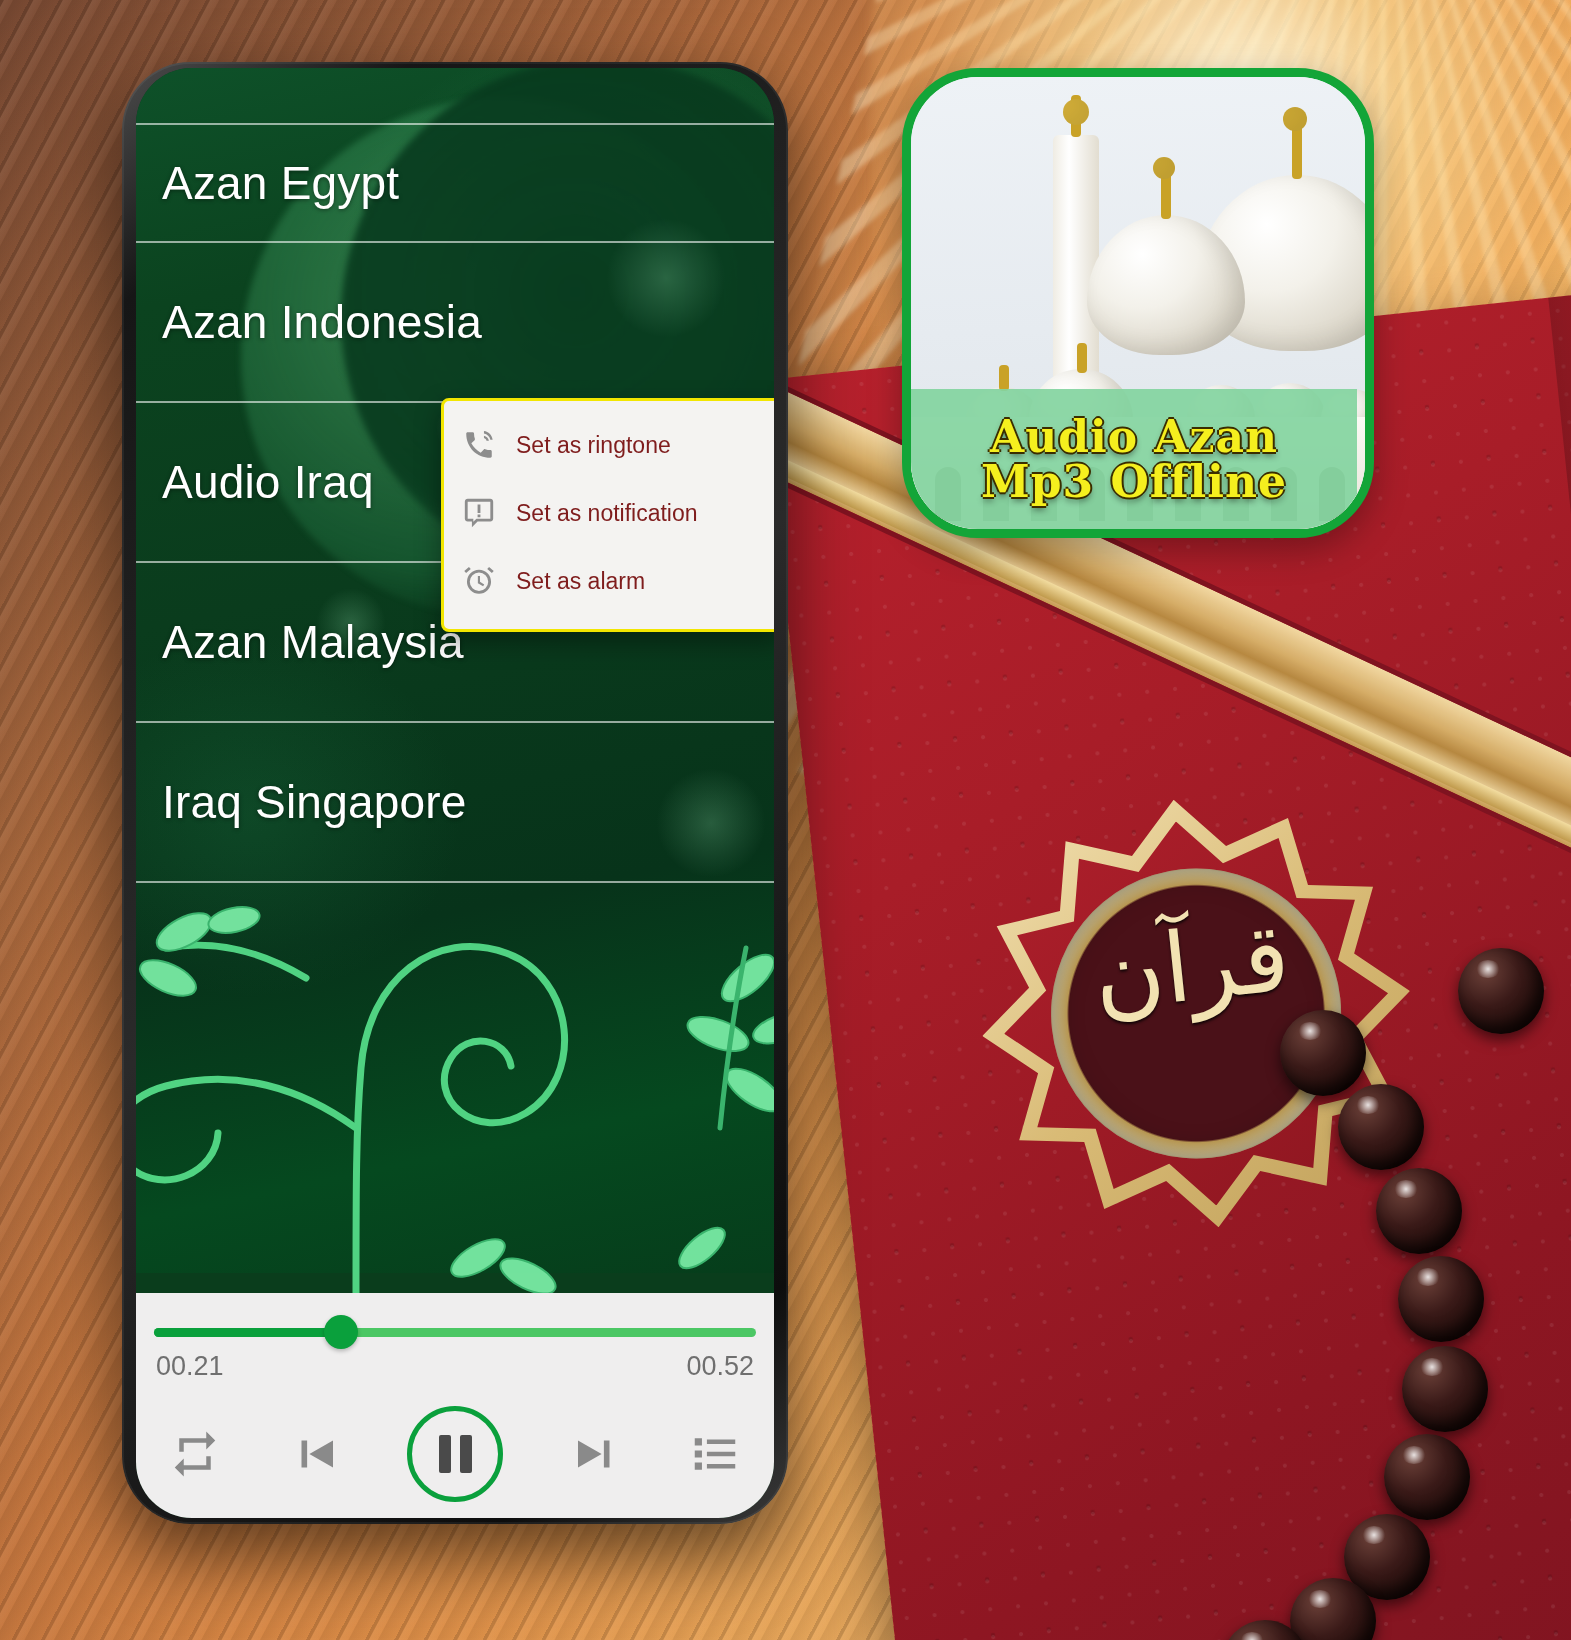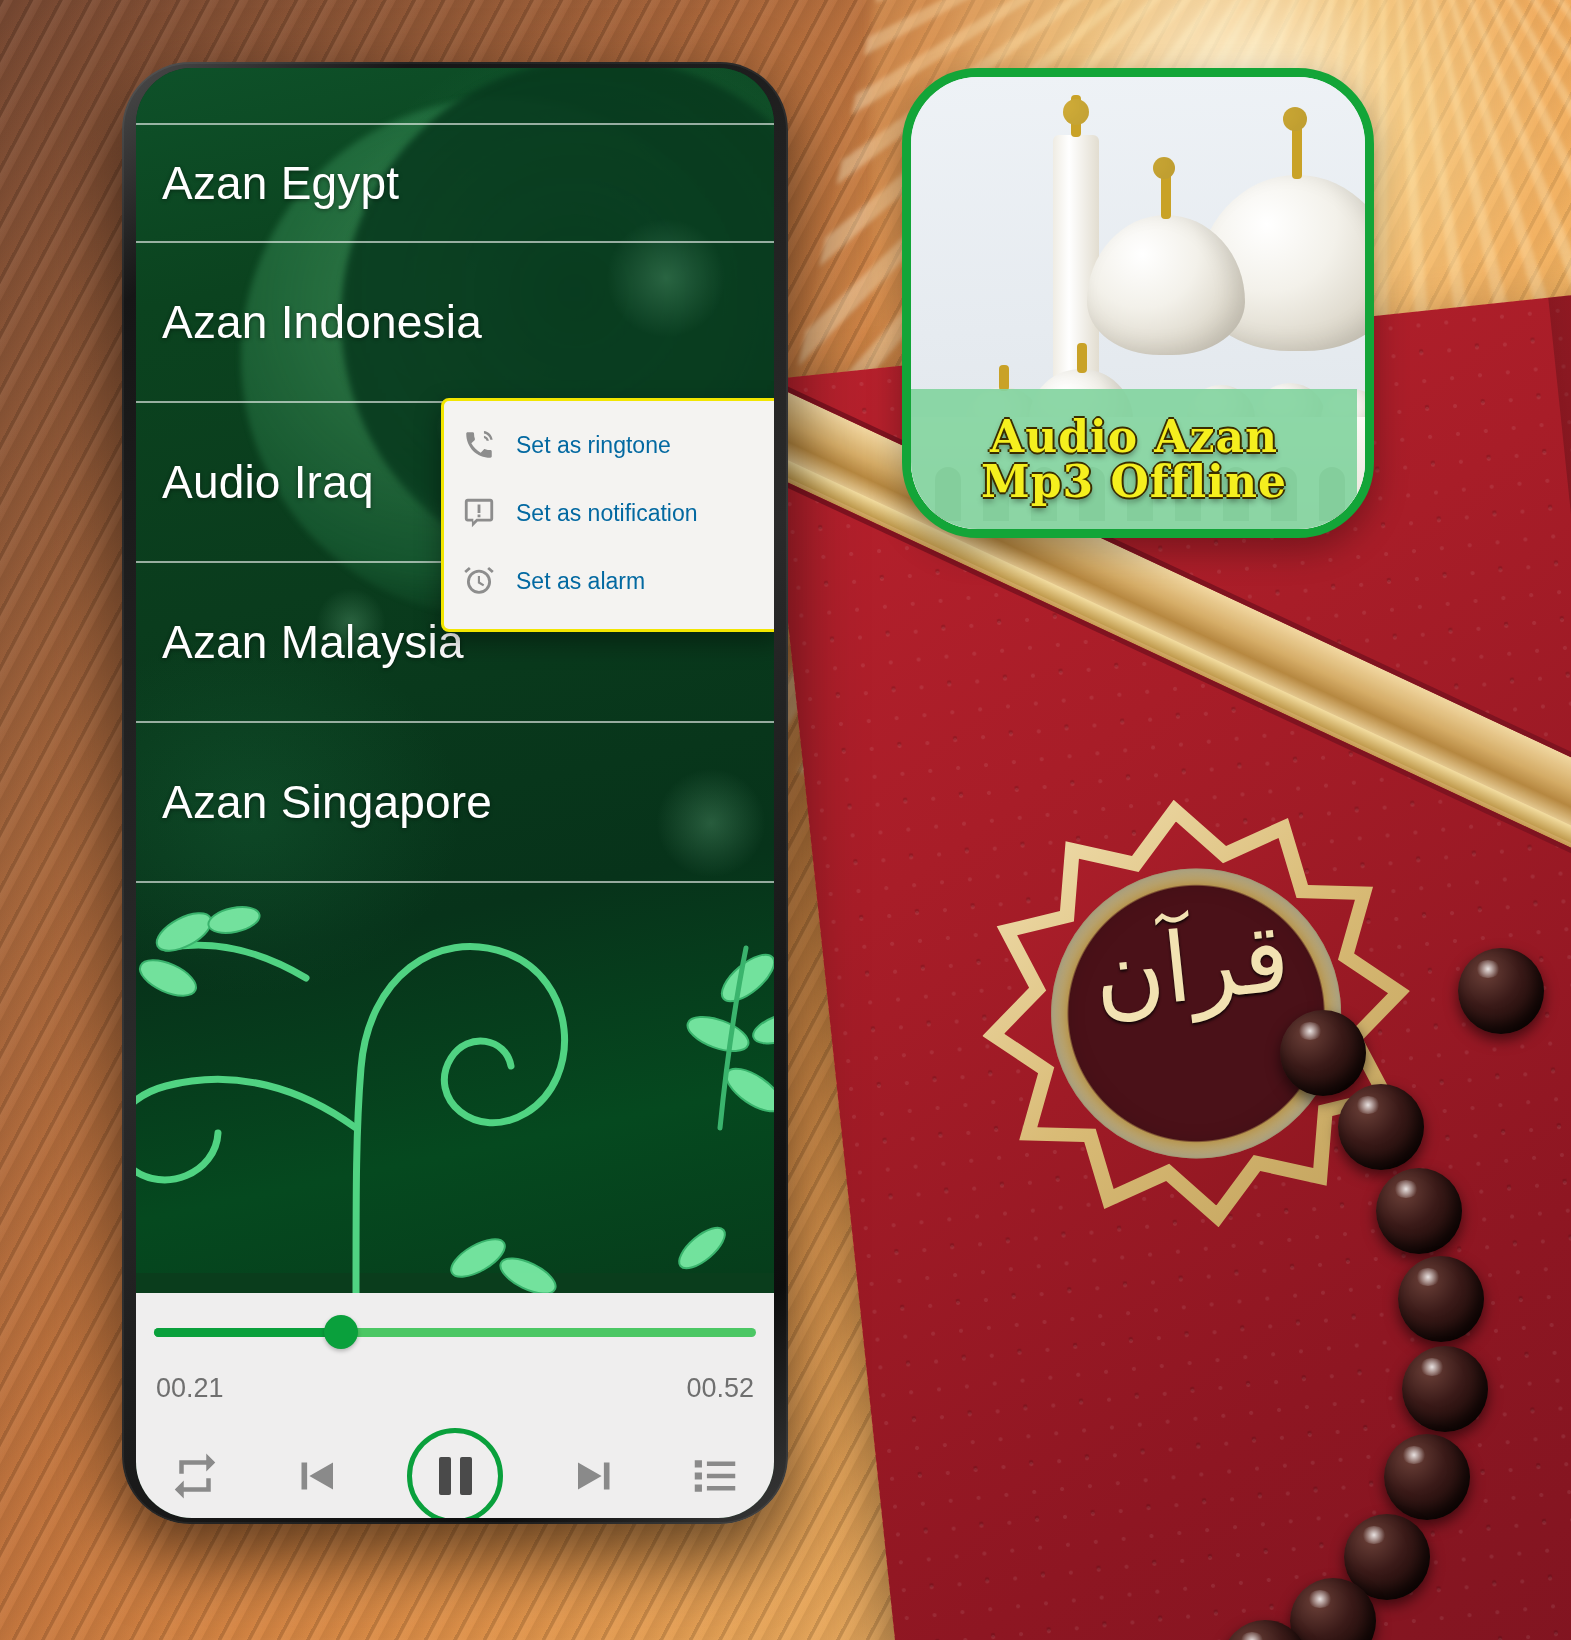"Set as ringtone" .ctx-label { color: #0369a1 -> #7f1d1d }
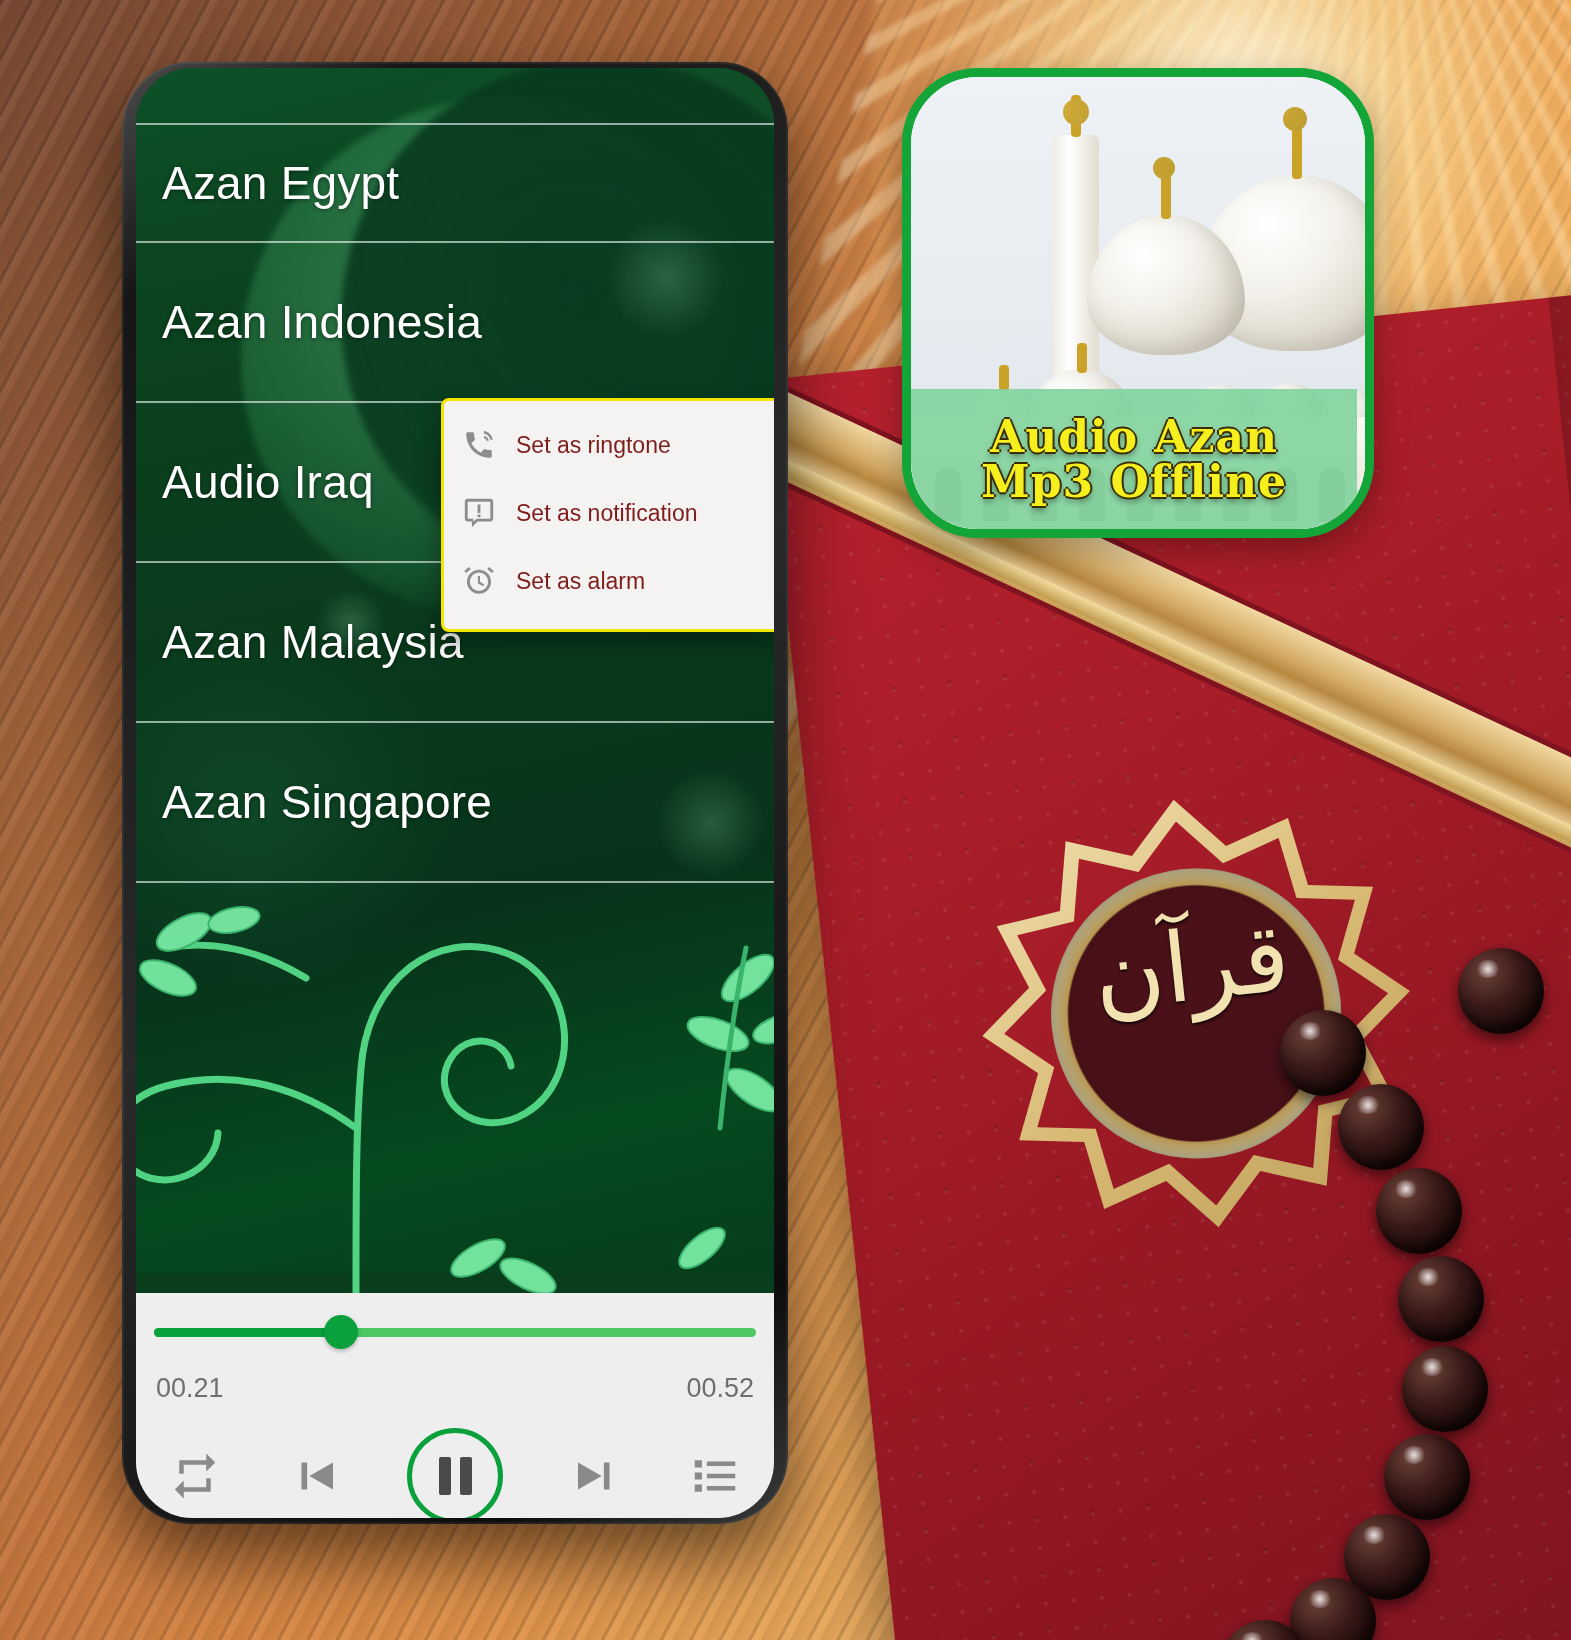"Azan Singapore" span.row-label { text: Azan -> Iraq }
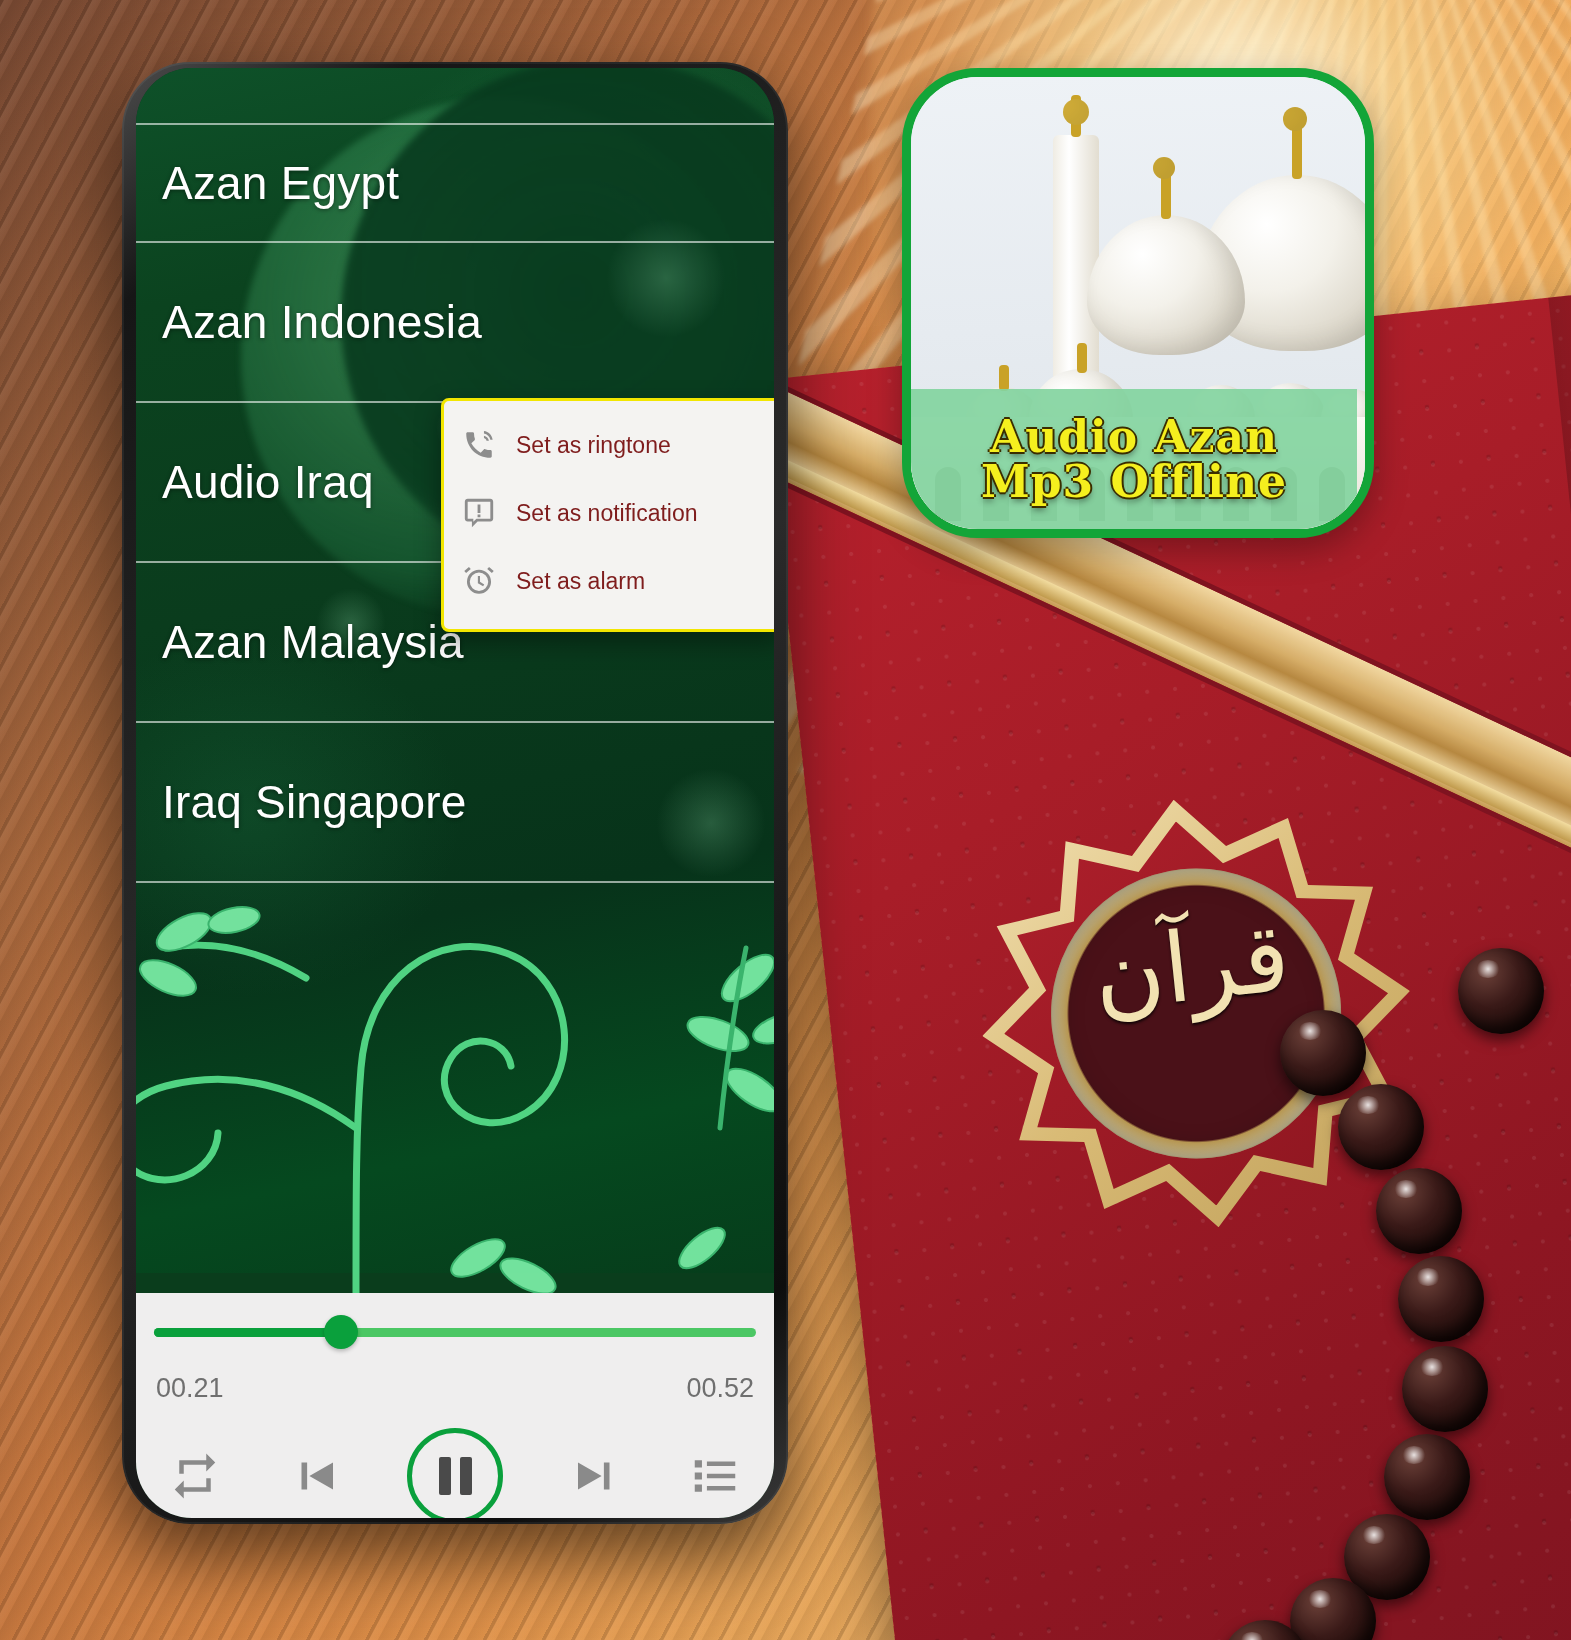"00.21" .times { margin-top: 22px -> none }
